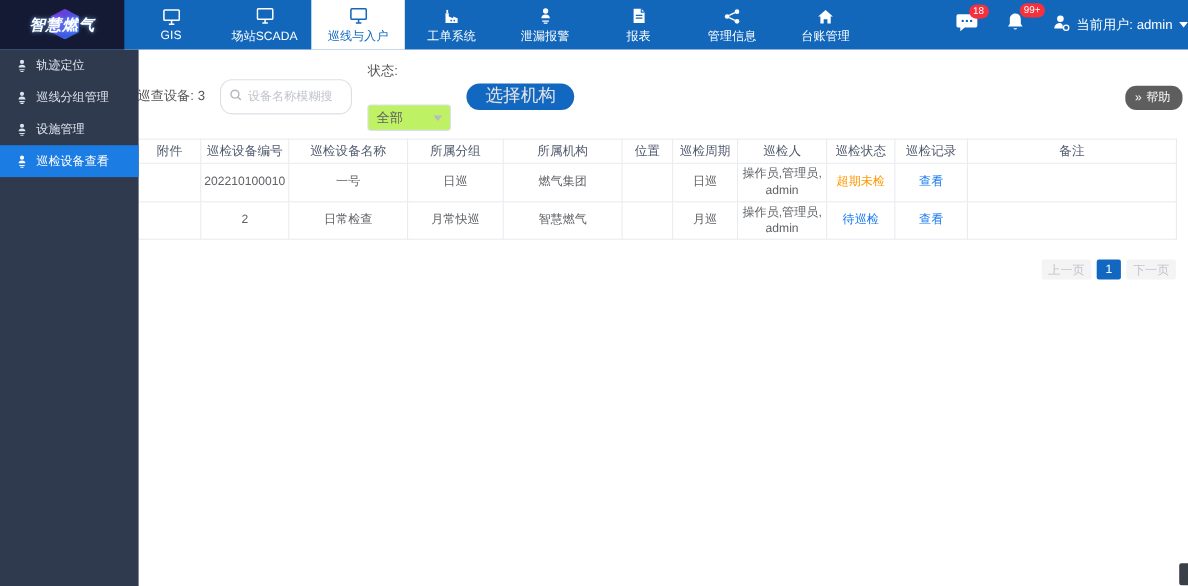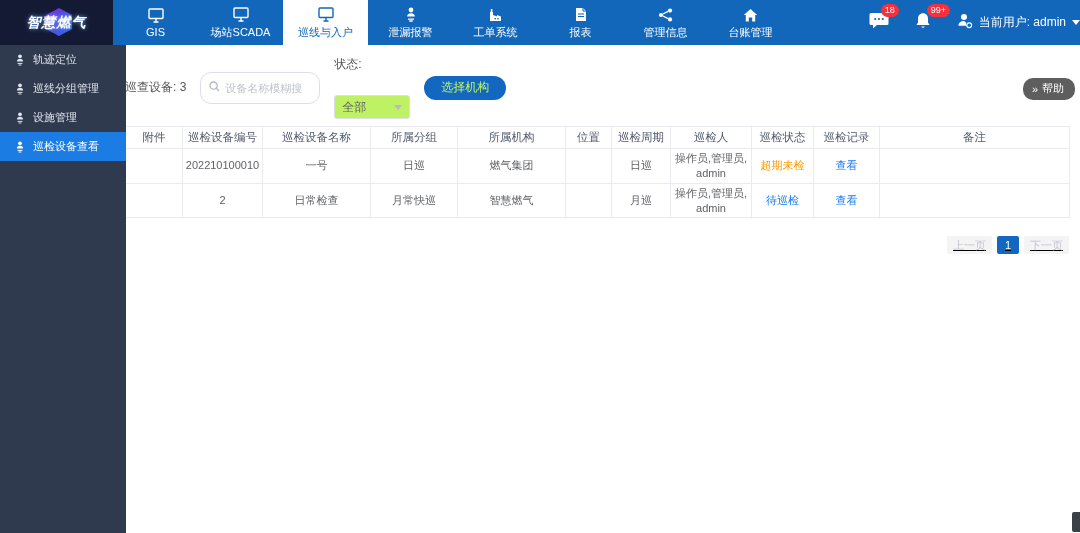"泄漏报警" div.nav-item { order: before "工单系统" -> after "工单系统" }
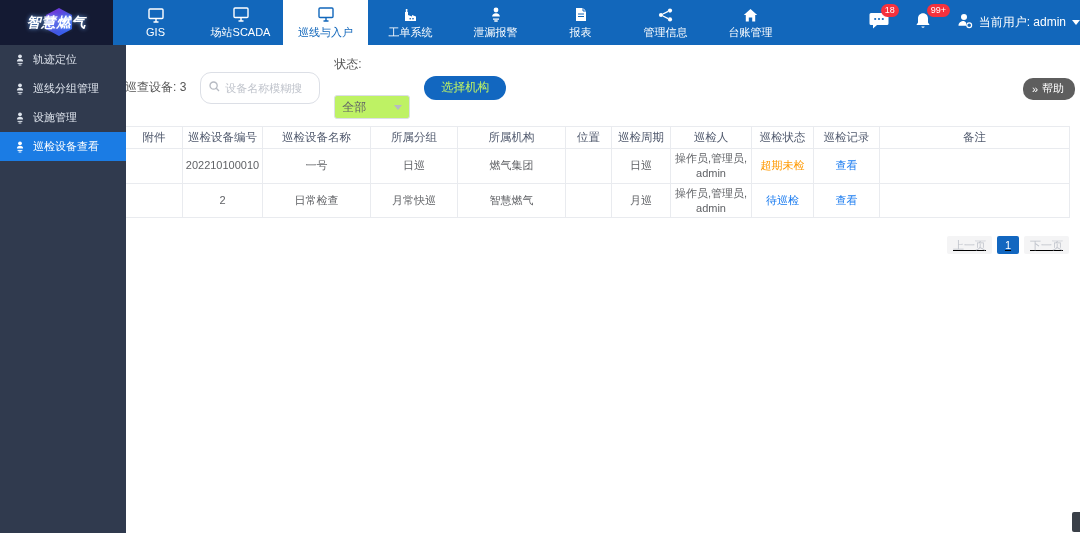"选择机构" .org-btn { color: #bef264 -> #e5e5e5; font-size: 12px -> 16px }
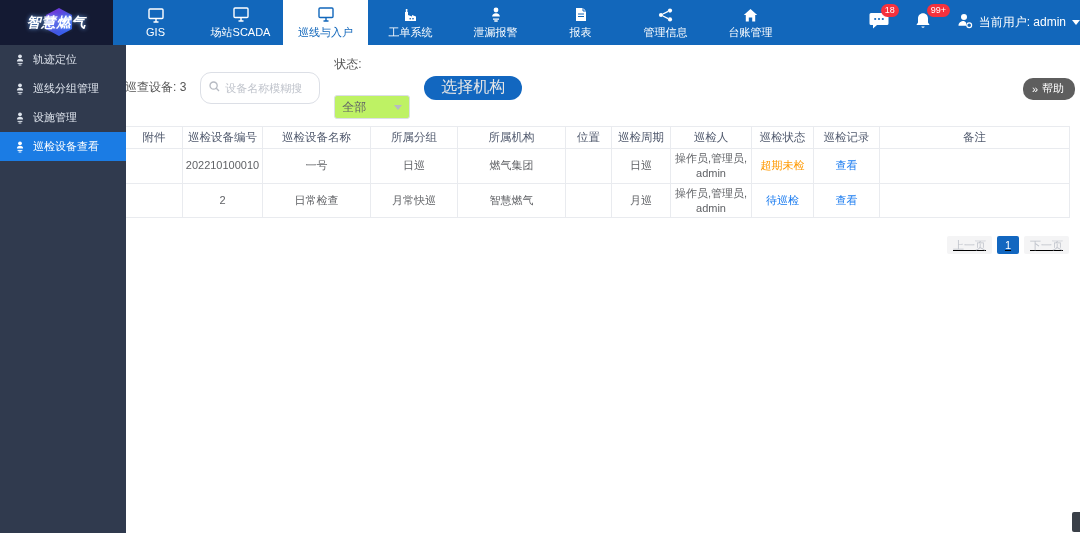"上一页" .pagination { text-decoration: underline -> none }
